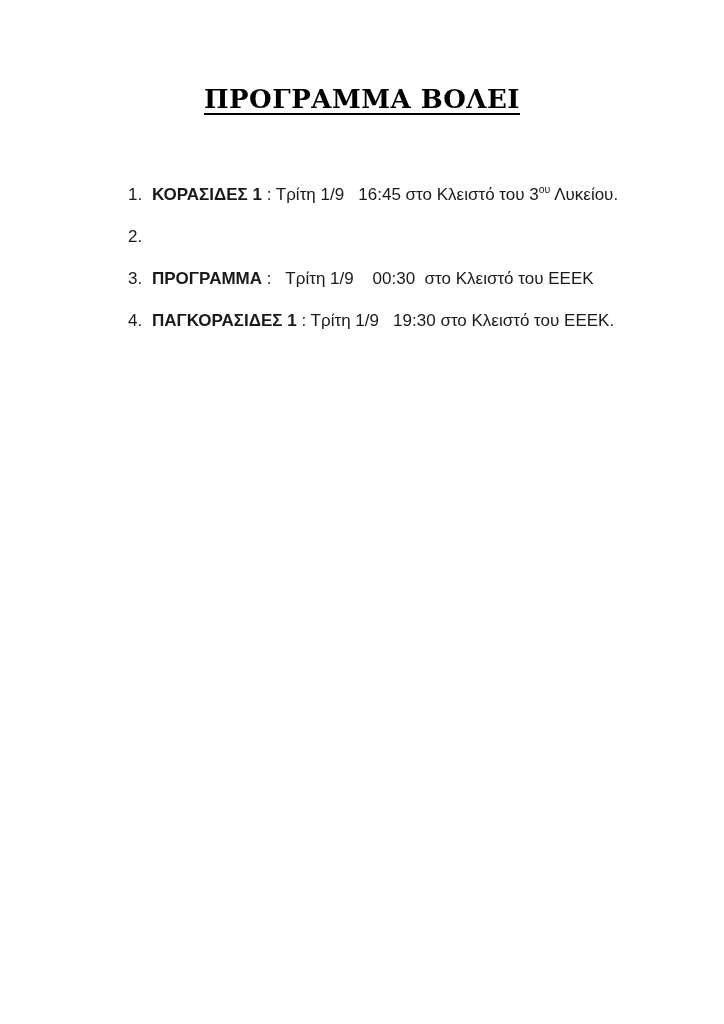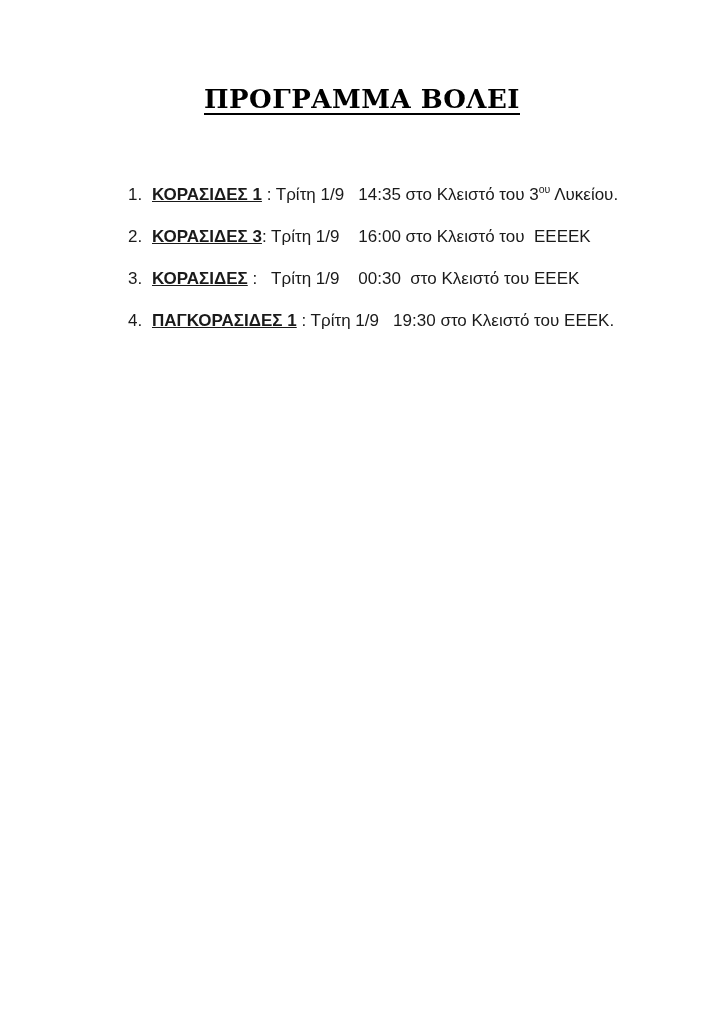"ΚΟΡΑΣΙΔΕΣ 1" .team-name { text-decoration: underline -> none }
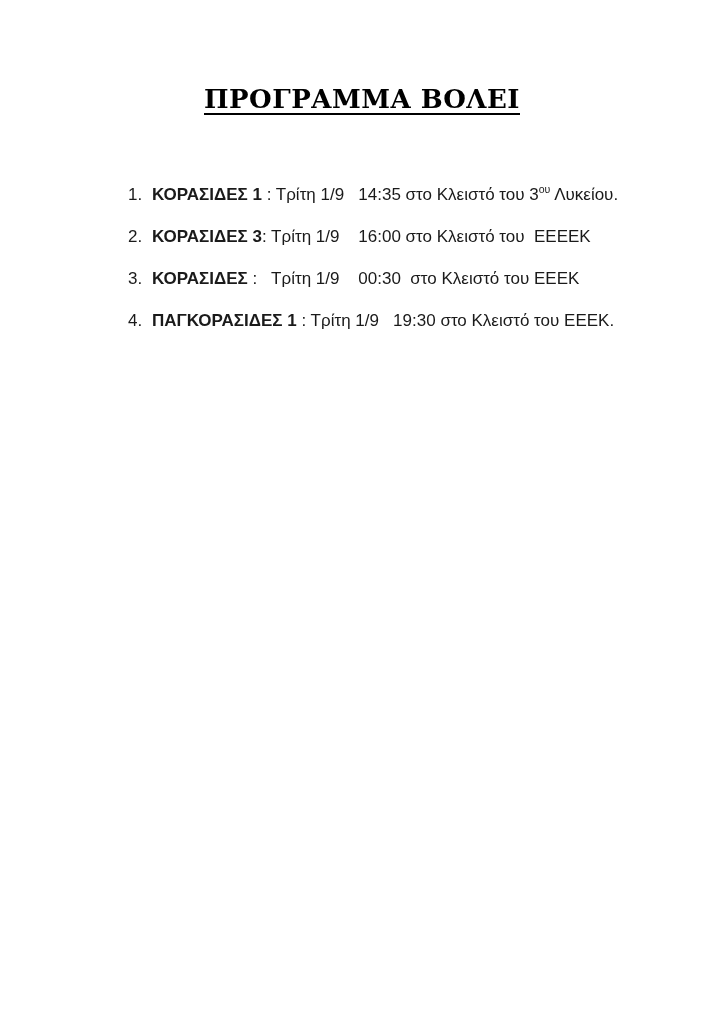"Τρίτη 1/9 14:35 στο Κλειστό" span { text: 14:35 -> 16:45 }
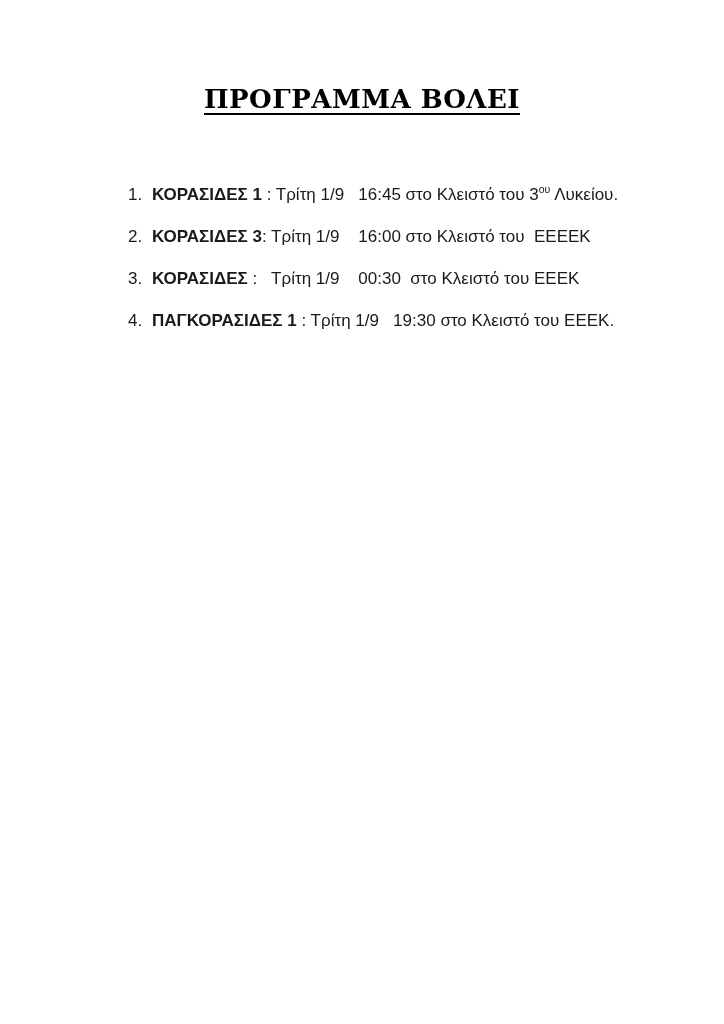"ΚΟΡΑΣΙΔΕΣ 3: Τρίτη 1/9 16:00" span.item-content { html: <span><span>ΚΟΡΑΣΙΔΕΣ 3</span><span>: </span><span>Τρίτη 1/9 16:00 στο Κλειστό του ΕΕΕΕΚ</span><span></span><span></span></span> -> none }
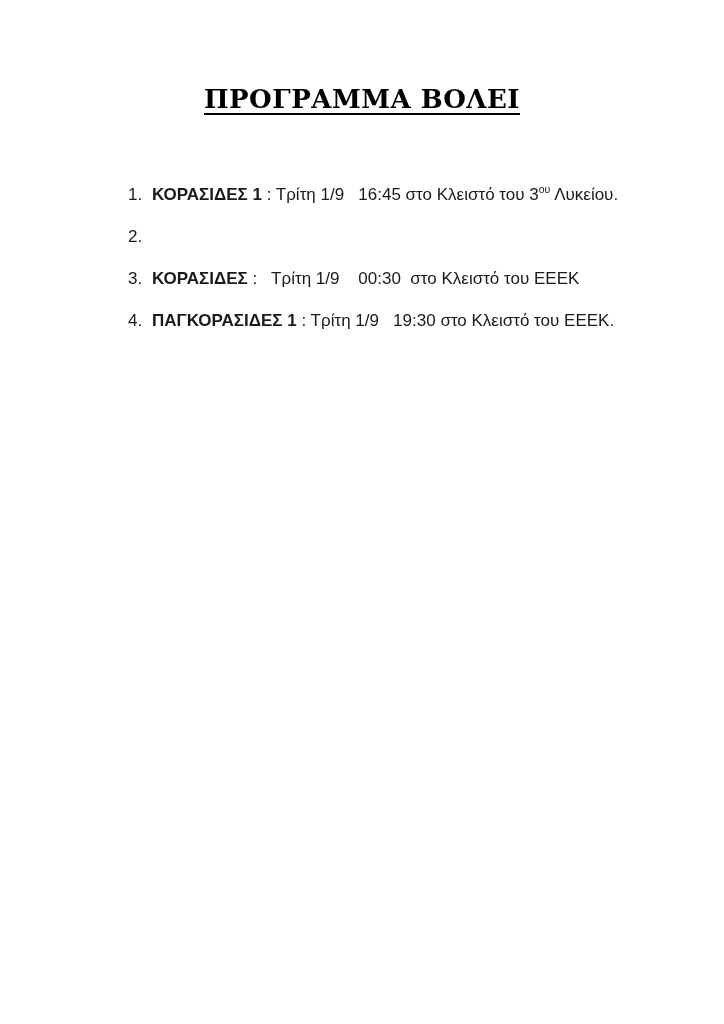"ΚΟΡΑΣΙΔΕΣ" span.team-name { text: ΚΟΡΑΣΙΔΕΣ -> ΠΡΟΓΡΑΜΜΑ }
